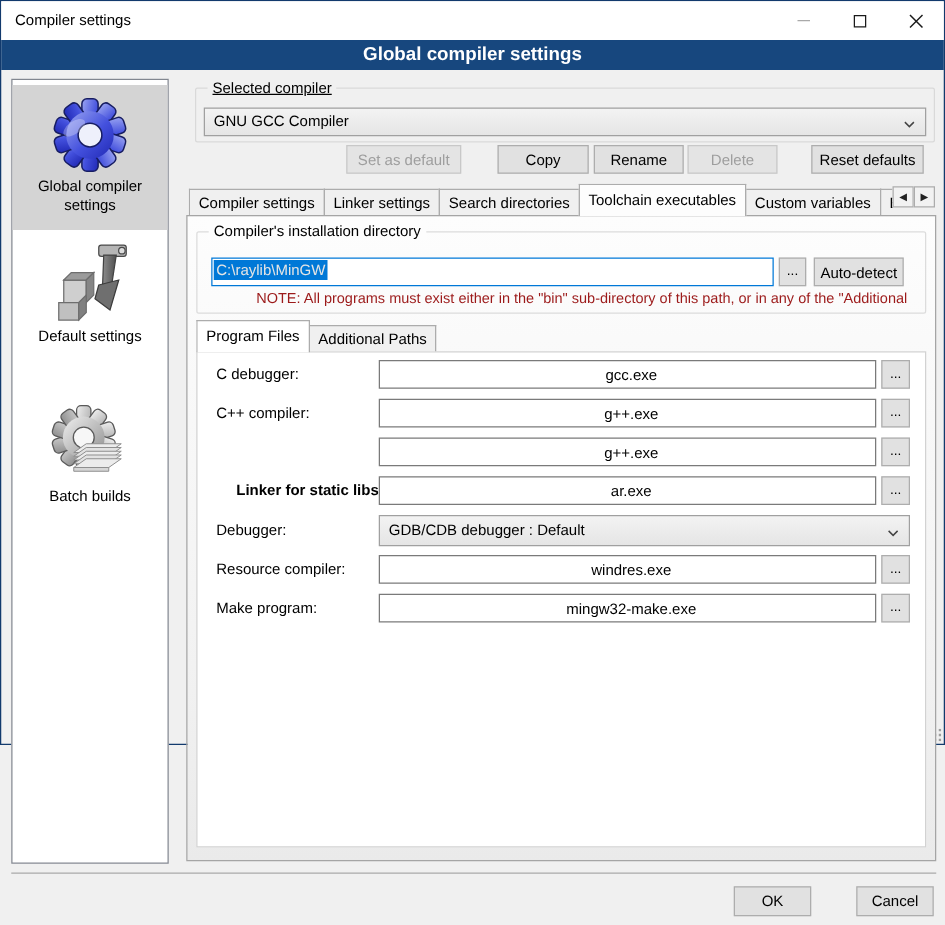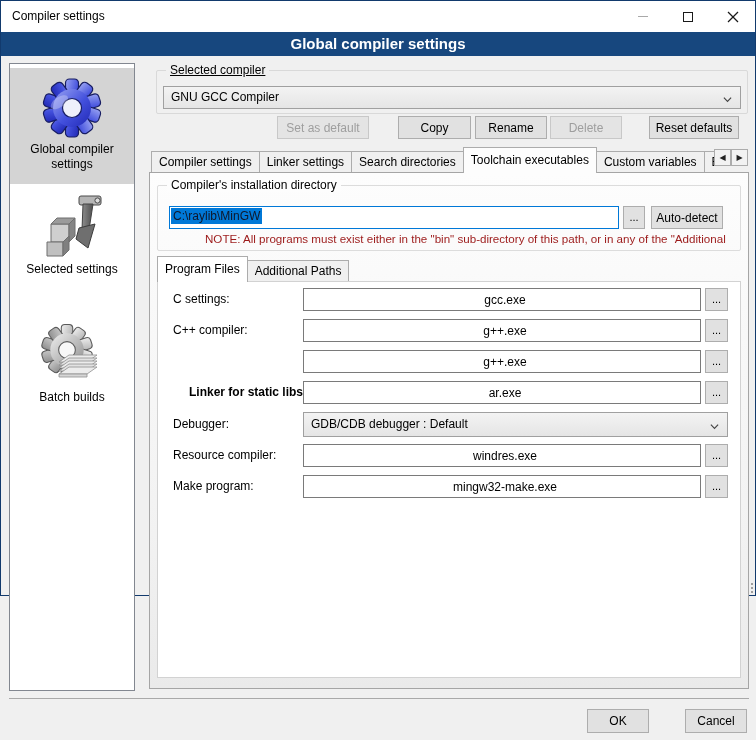"C:\raylib\MinGW" .path-input .sel { color: #0f172a -> #e5e5e5 }
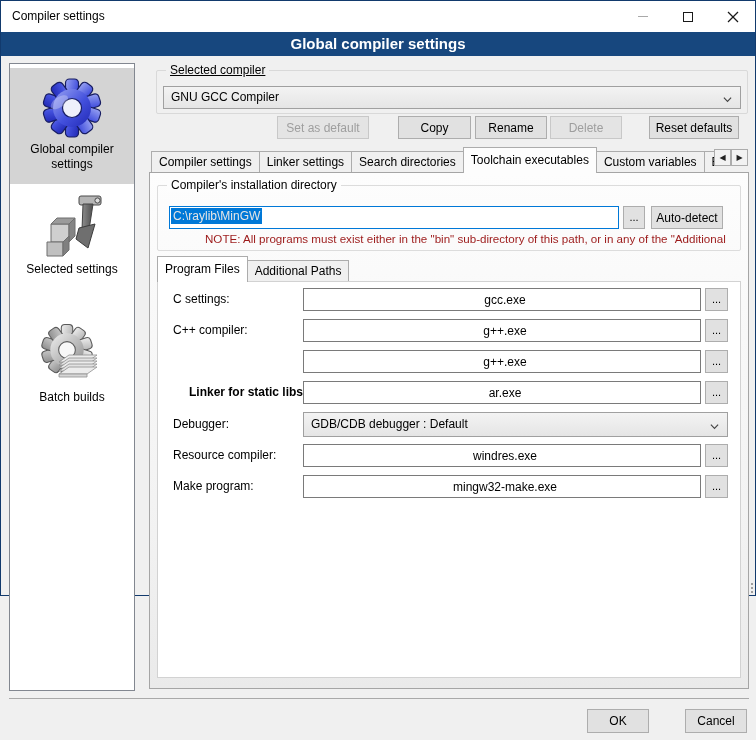"Selected settings" span.sb-label { text: Selected -> Default }
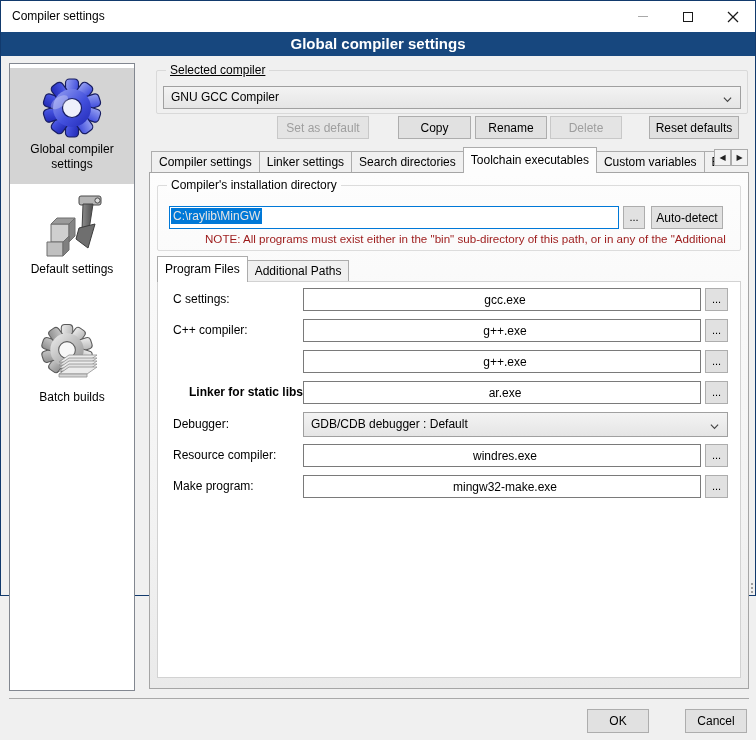"C settings:" div.abs { text: settings -> debugger }
